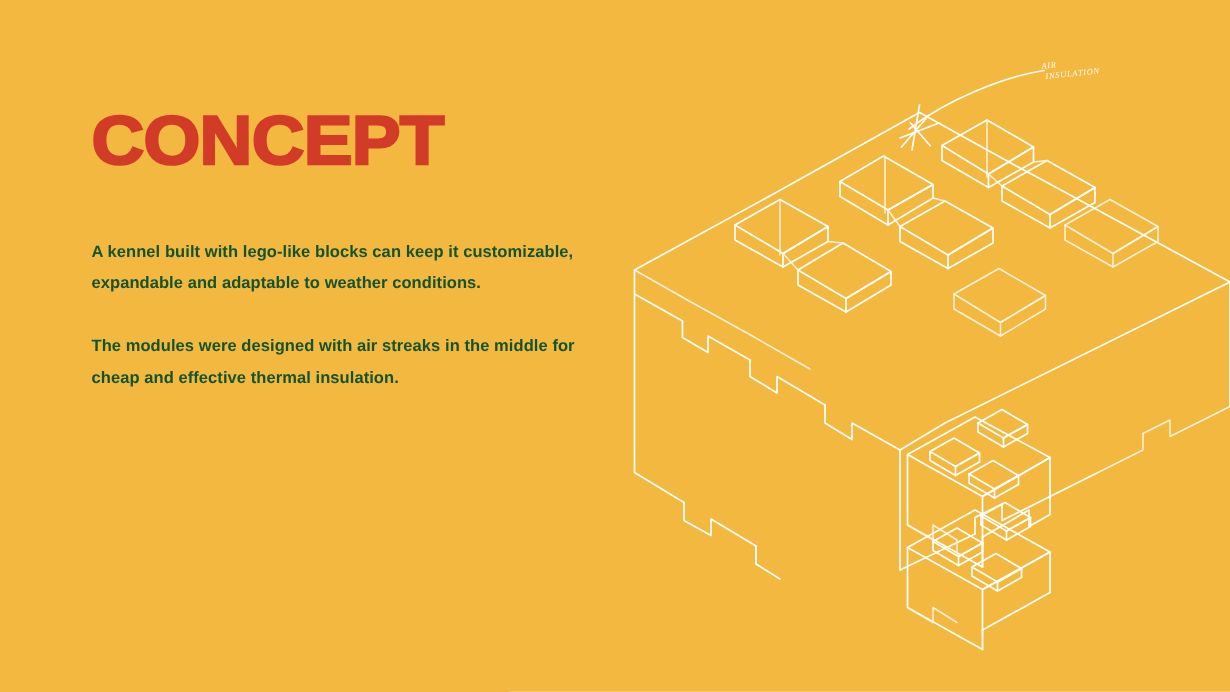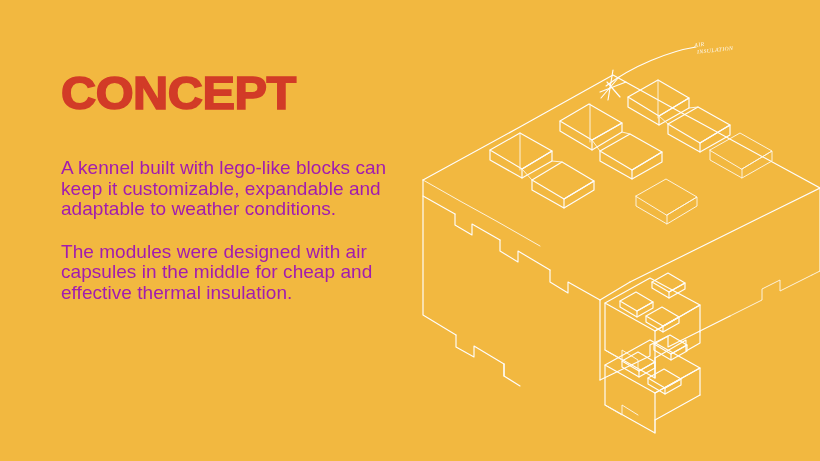"A kennel built with lego-like" .body-para { color: #a21caf -> #14532d; font-size: 19px -> 11px; font-weight: 400 -> 700 }
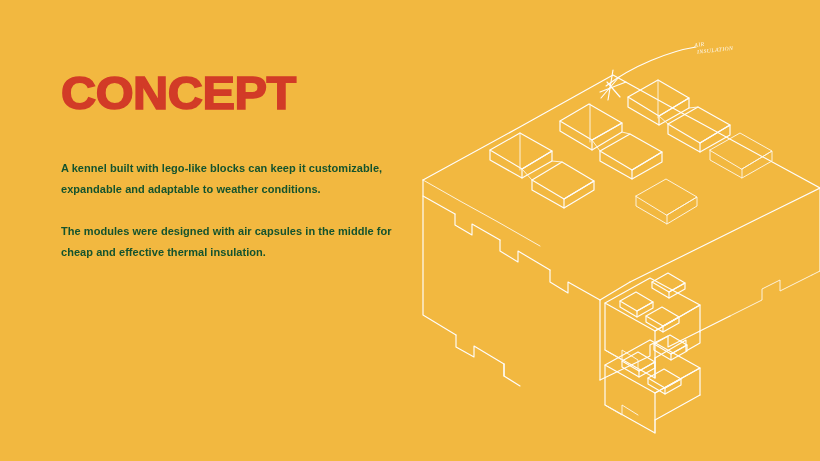"The modules were designed with" p.body-para { text: capsules -> streaks }
